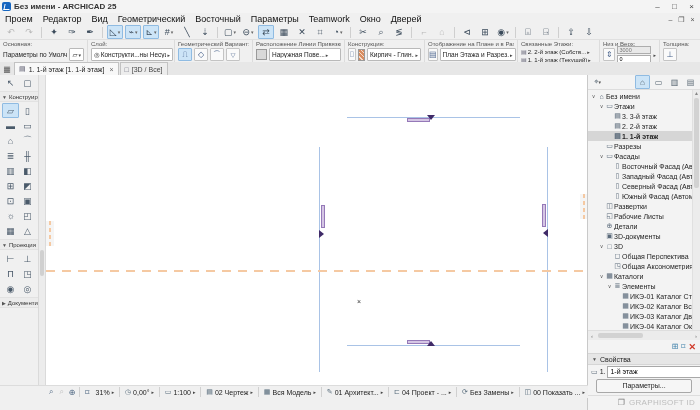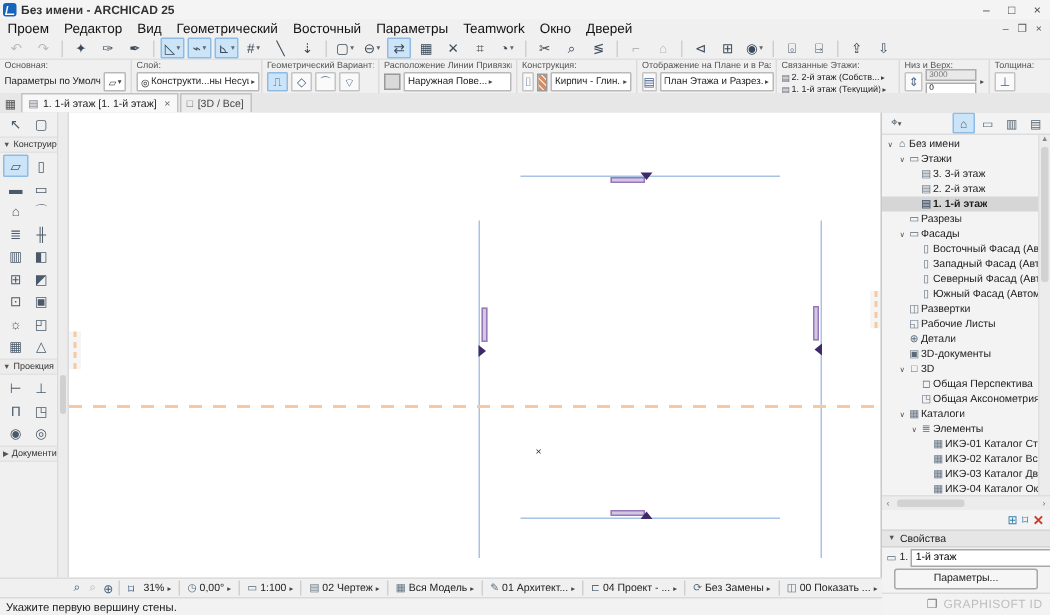"Укажите первую вершину стены." div.statusbar { html: <div> <span>Укажите первую вершину стены.</span> </div> -> none }
